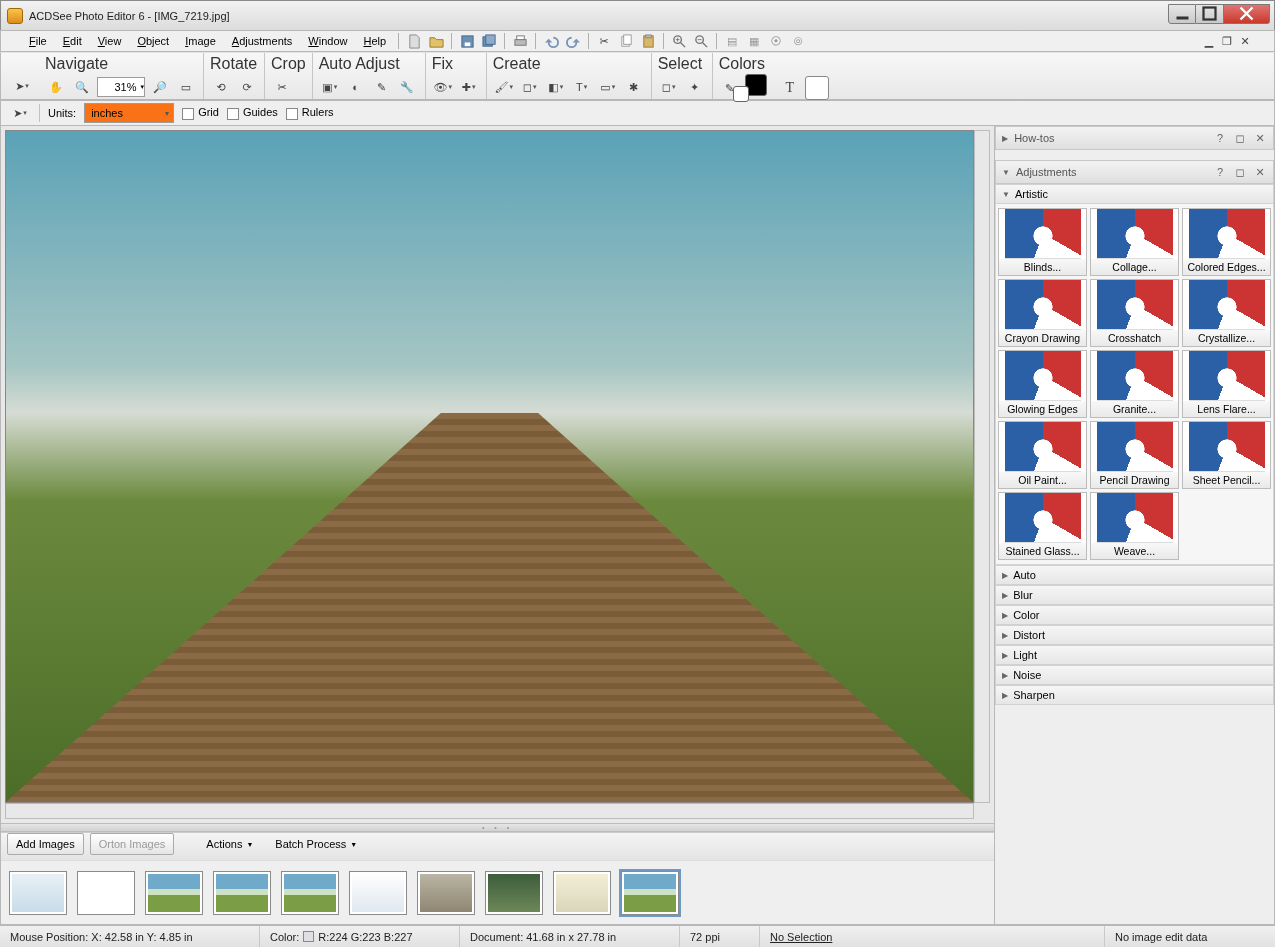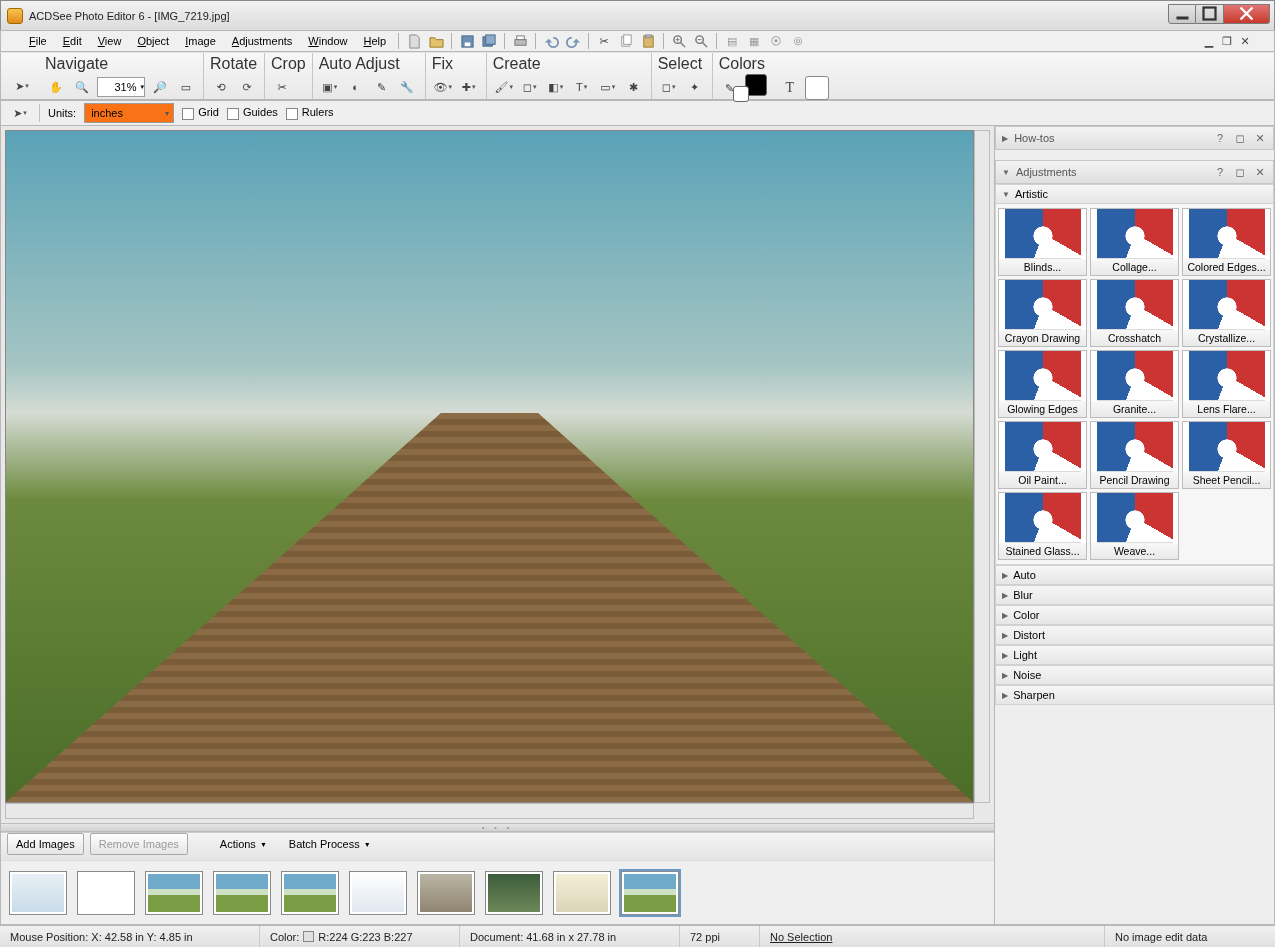"Remove Images" span { text: Remove -> Orton }
